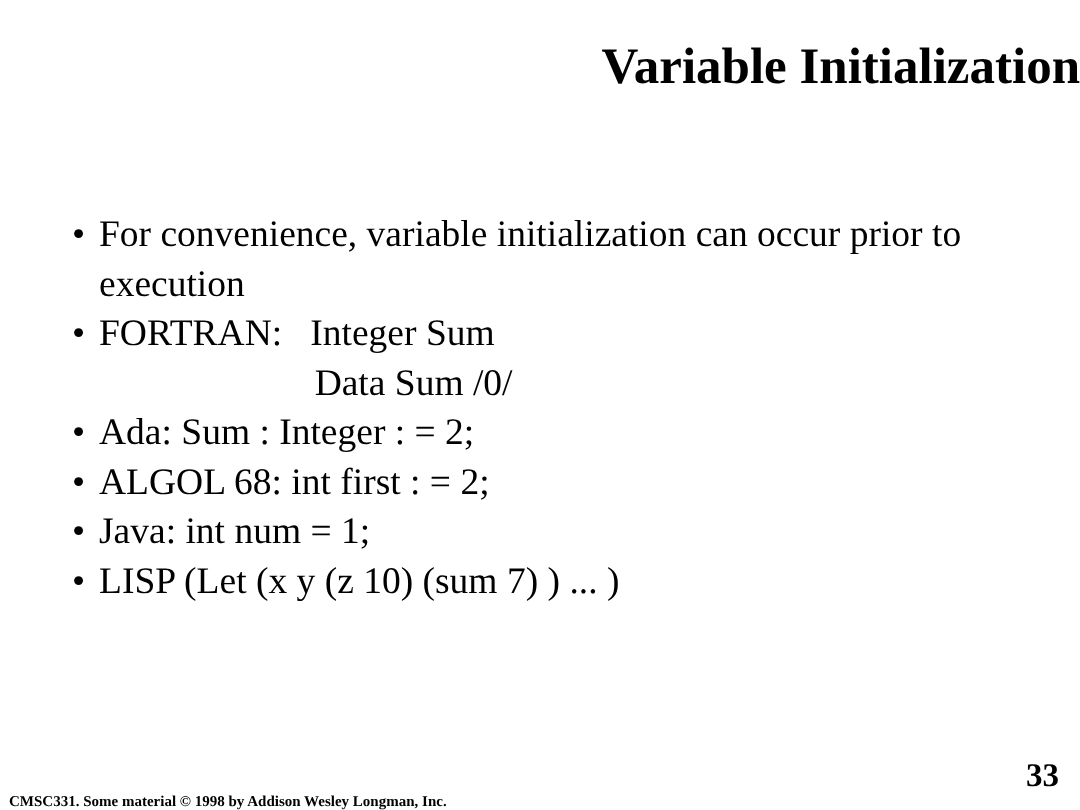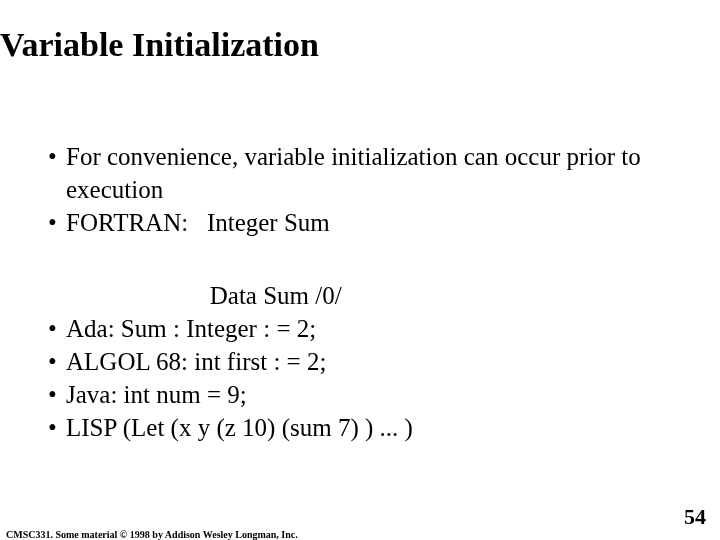"Variable Initialization" .title { text-align: left -> right }
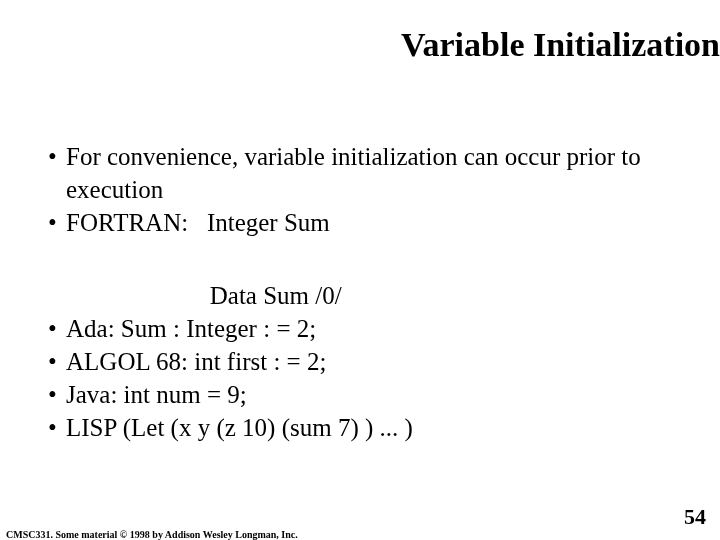"Data Sum /0/" .indent { margin-top: 40px -> none }
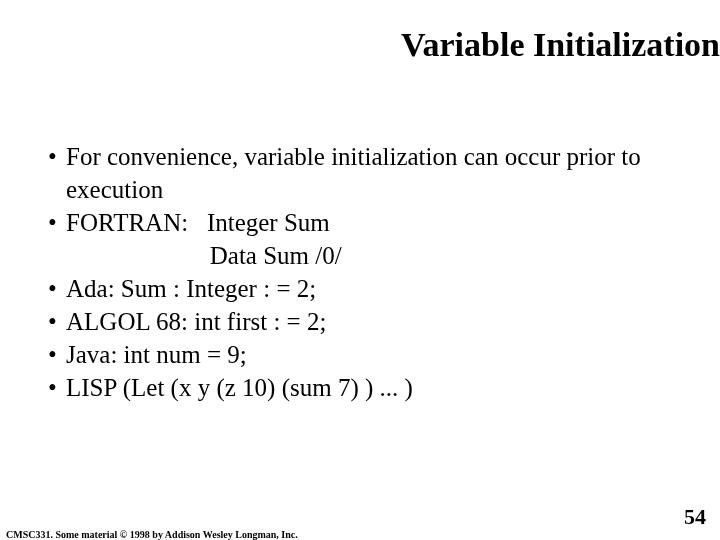"Java: int num = 9;" div.bullet-text { text: 9 -> 1 }
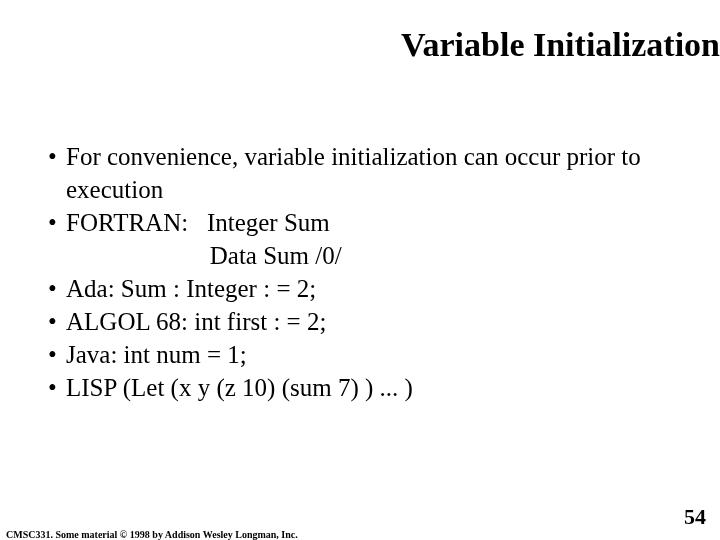"54" div.footer-right { text: 54 -> 33 }
